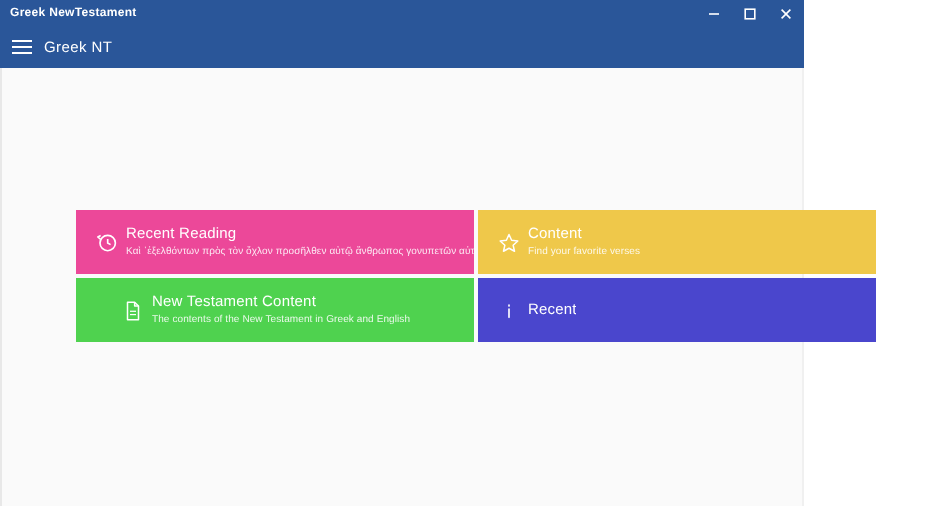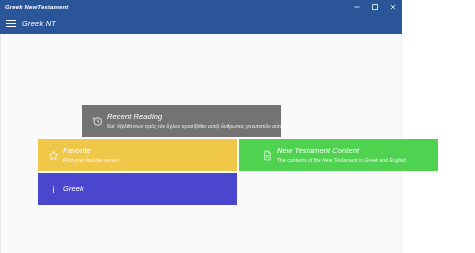"Greek NT" .app-window { font-style: italic -> none }
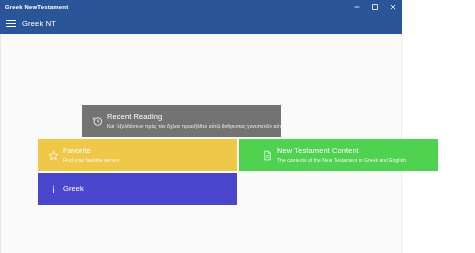"Recent Reading" .tile-red { background: #737373 -> #ec4899; margin-left: 44px -> none }
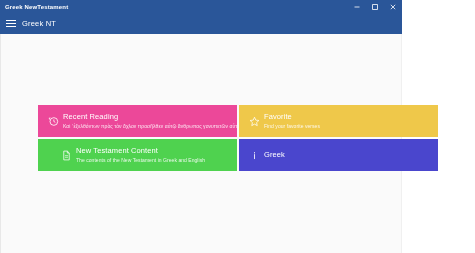"Favorite" div.tile-title { text: Favorite -> Content }
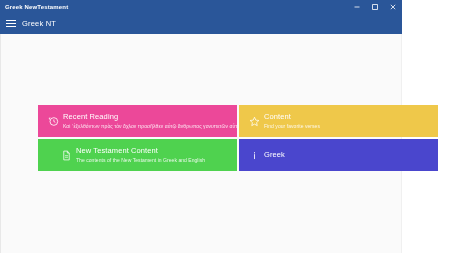"Greek" div.tile-title { text: Greek -> Recent }
